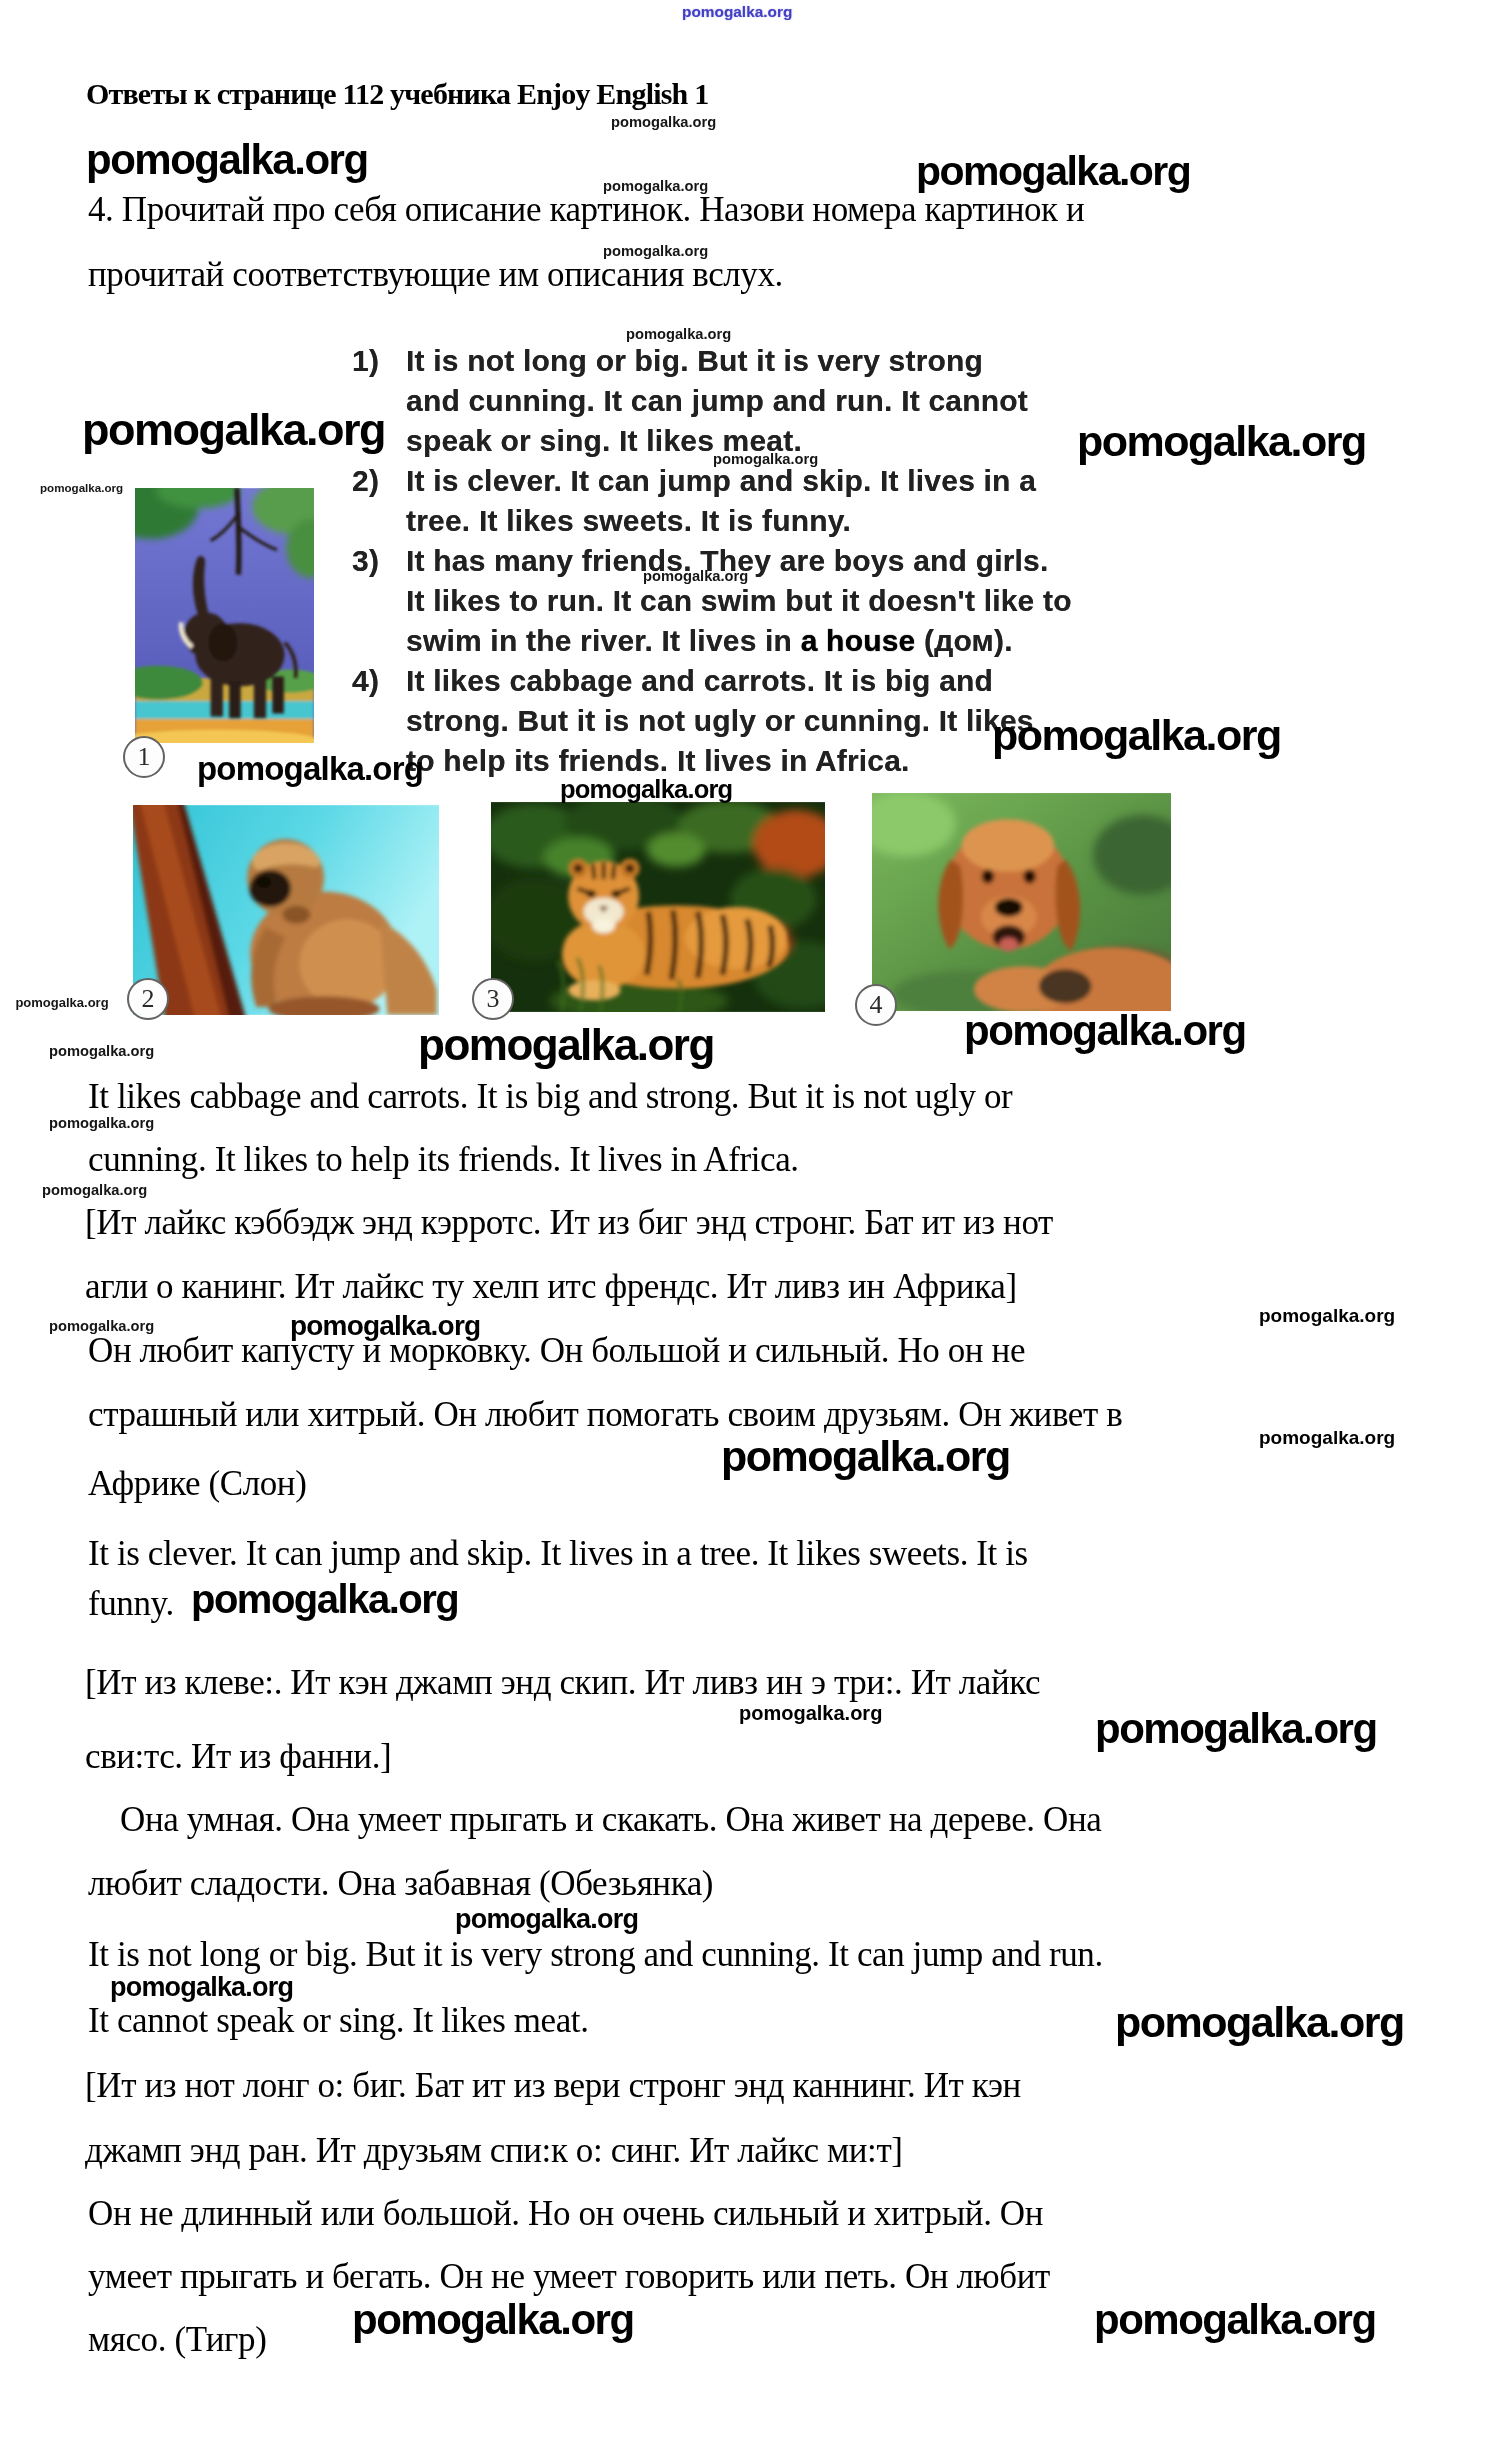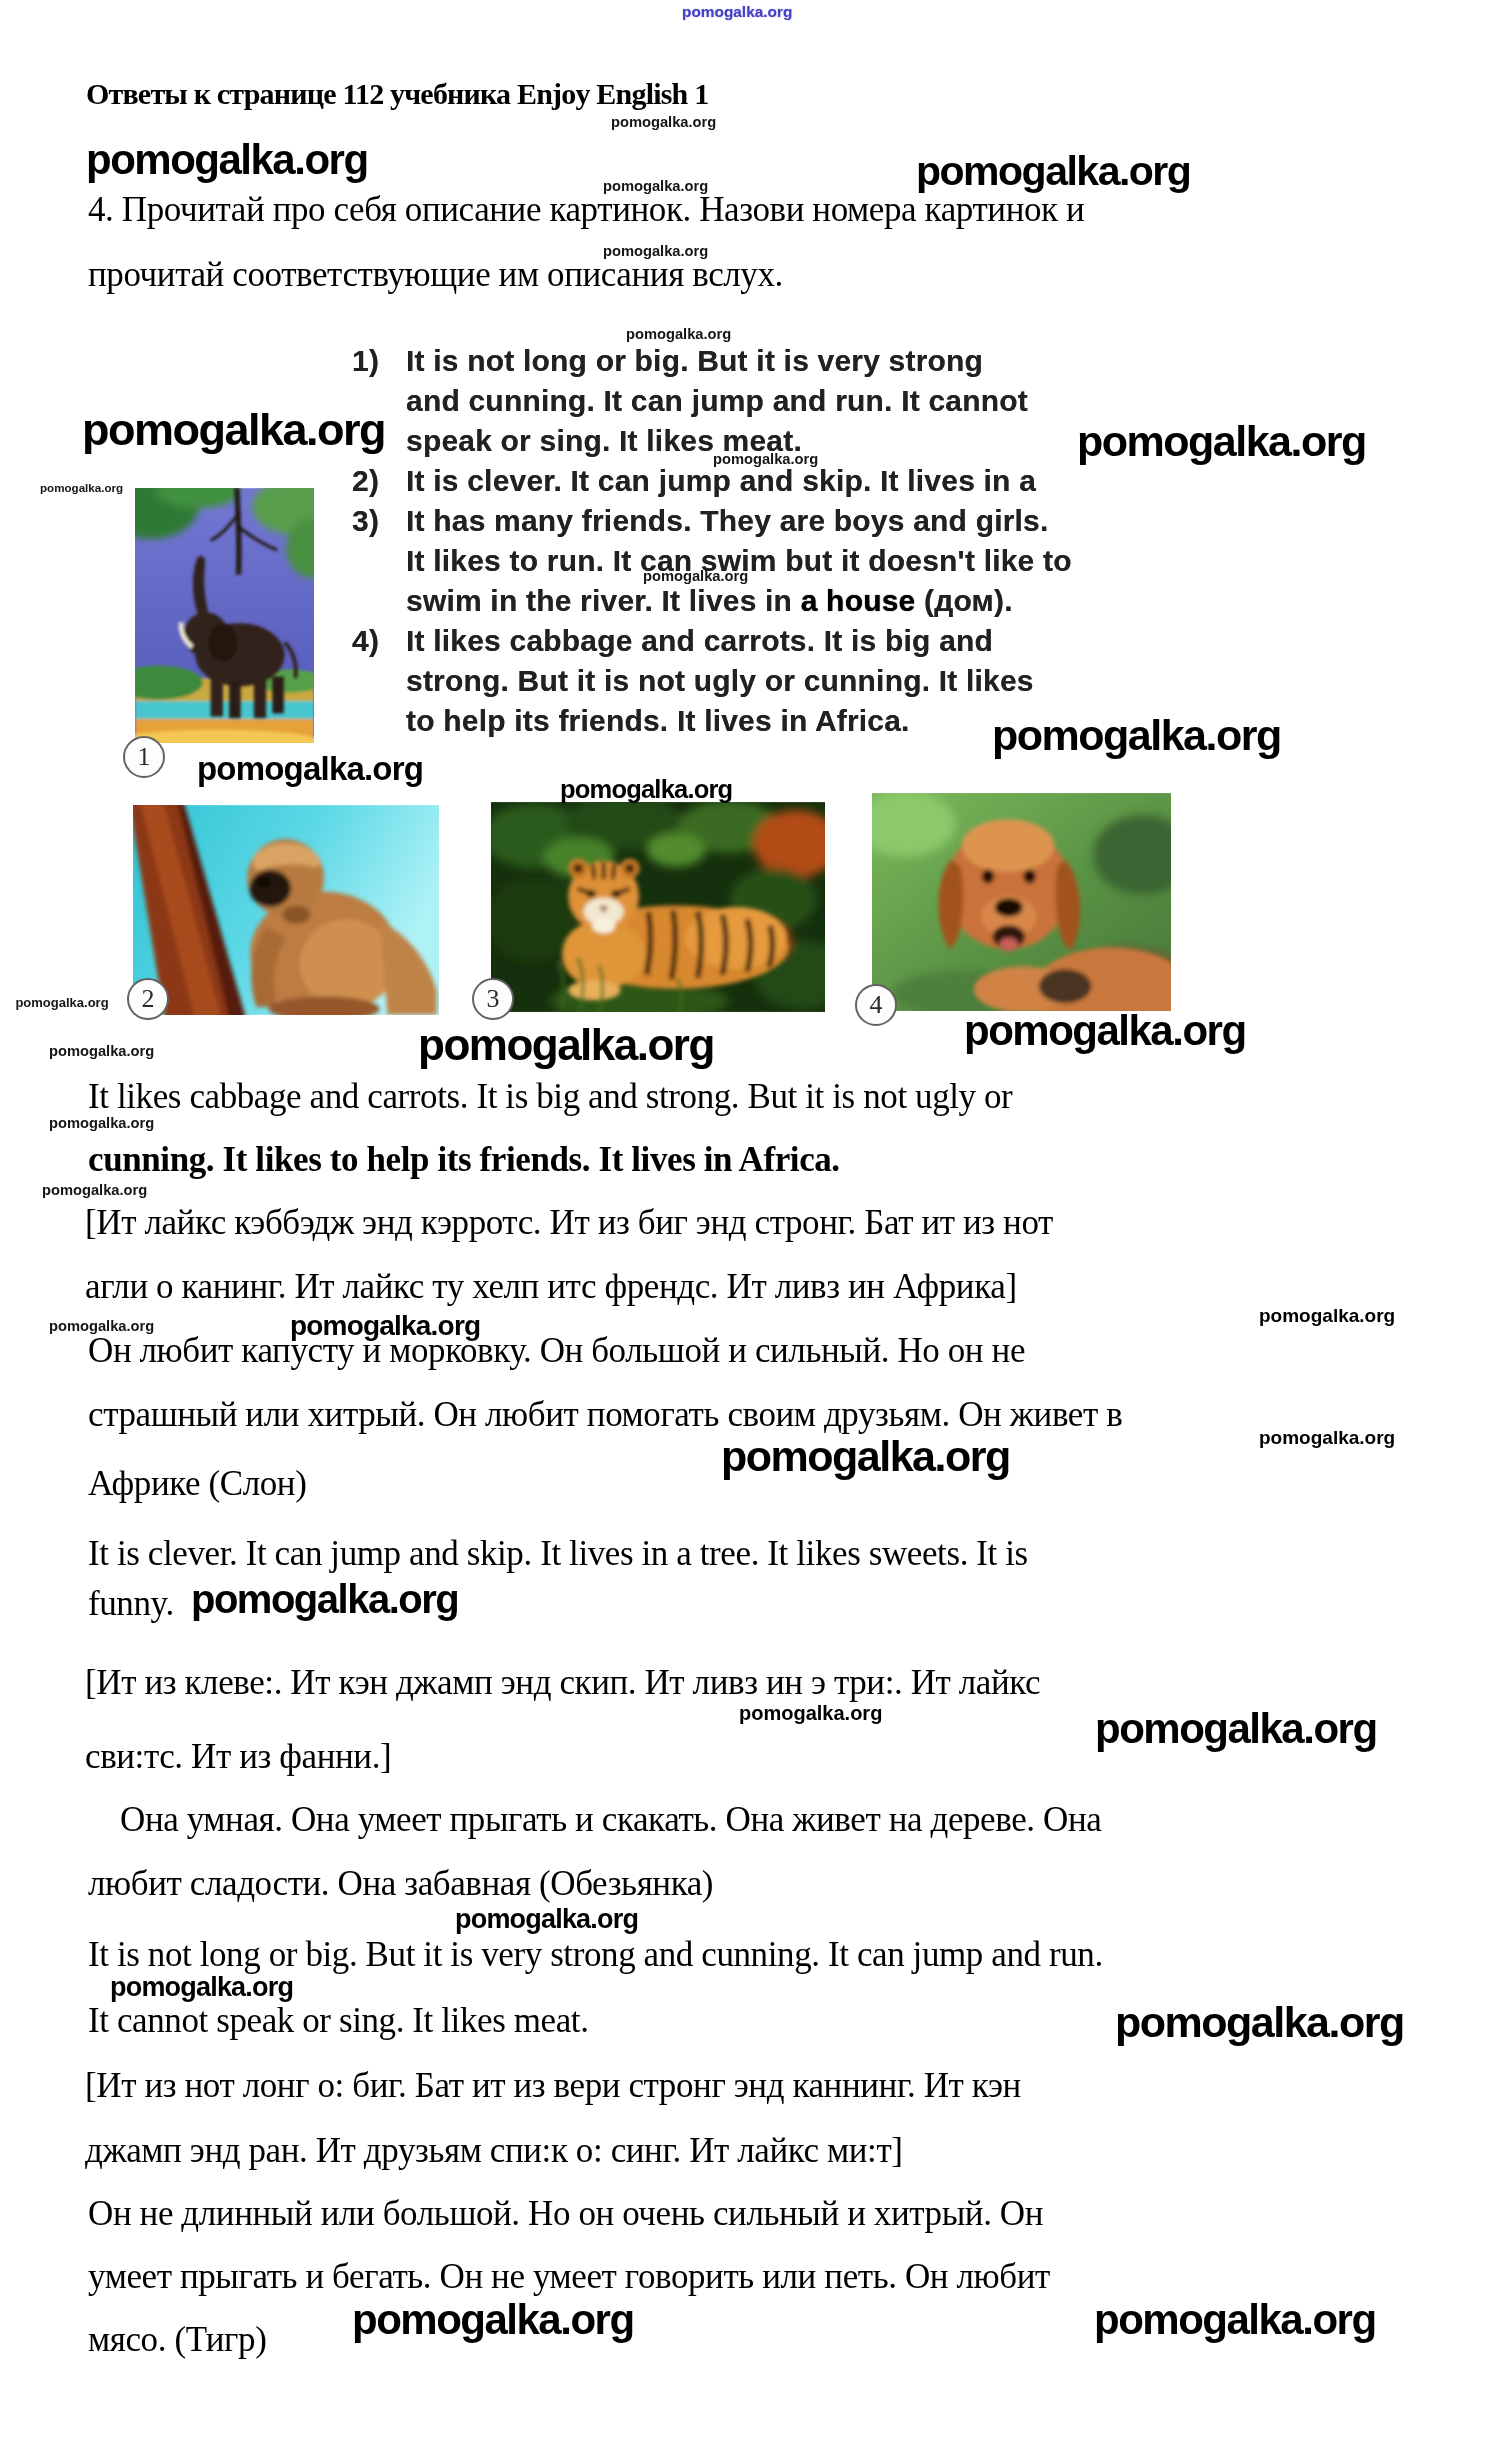"tree. It likes sweets. It" div { html: none -> <div>tree. It likes sweets. It is funny.</div> }
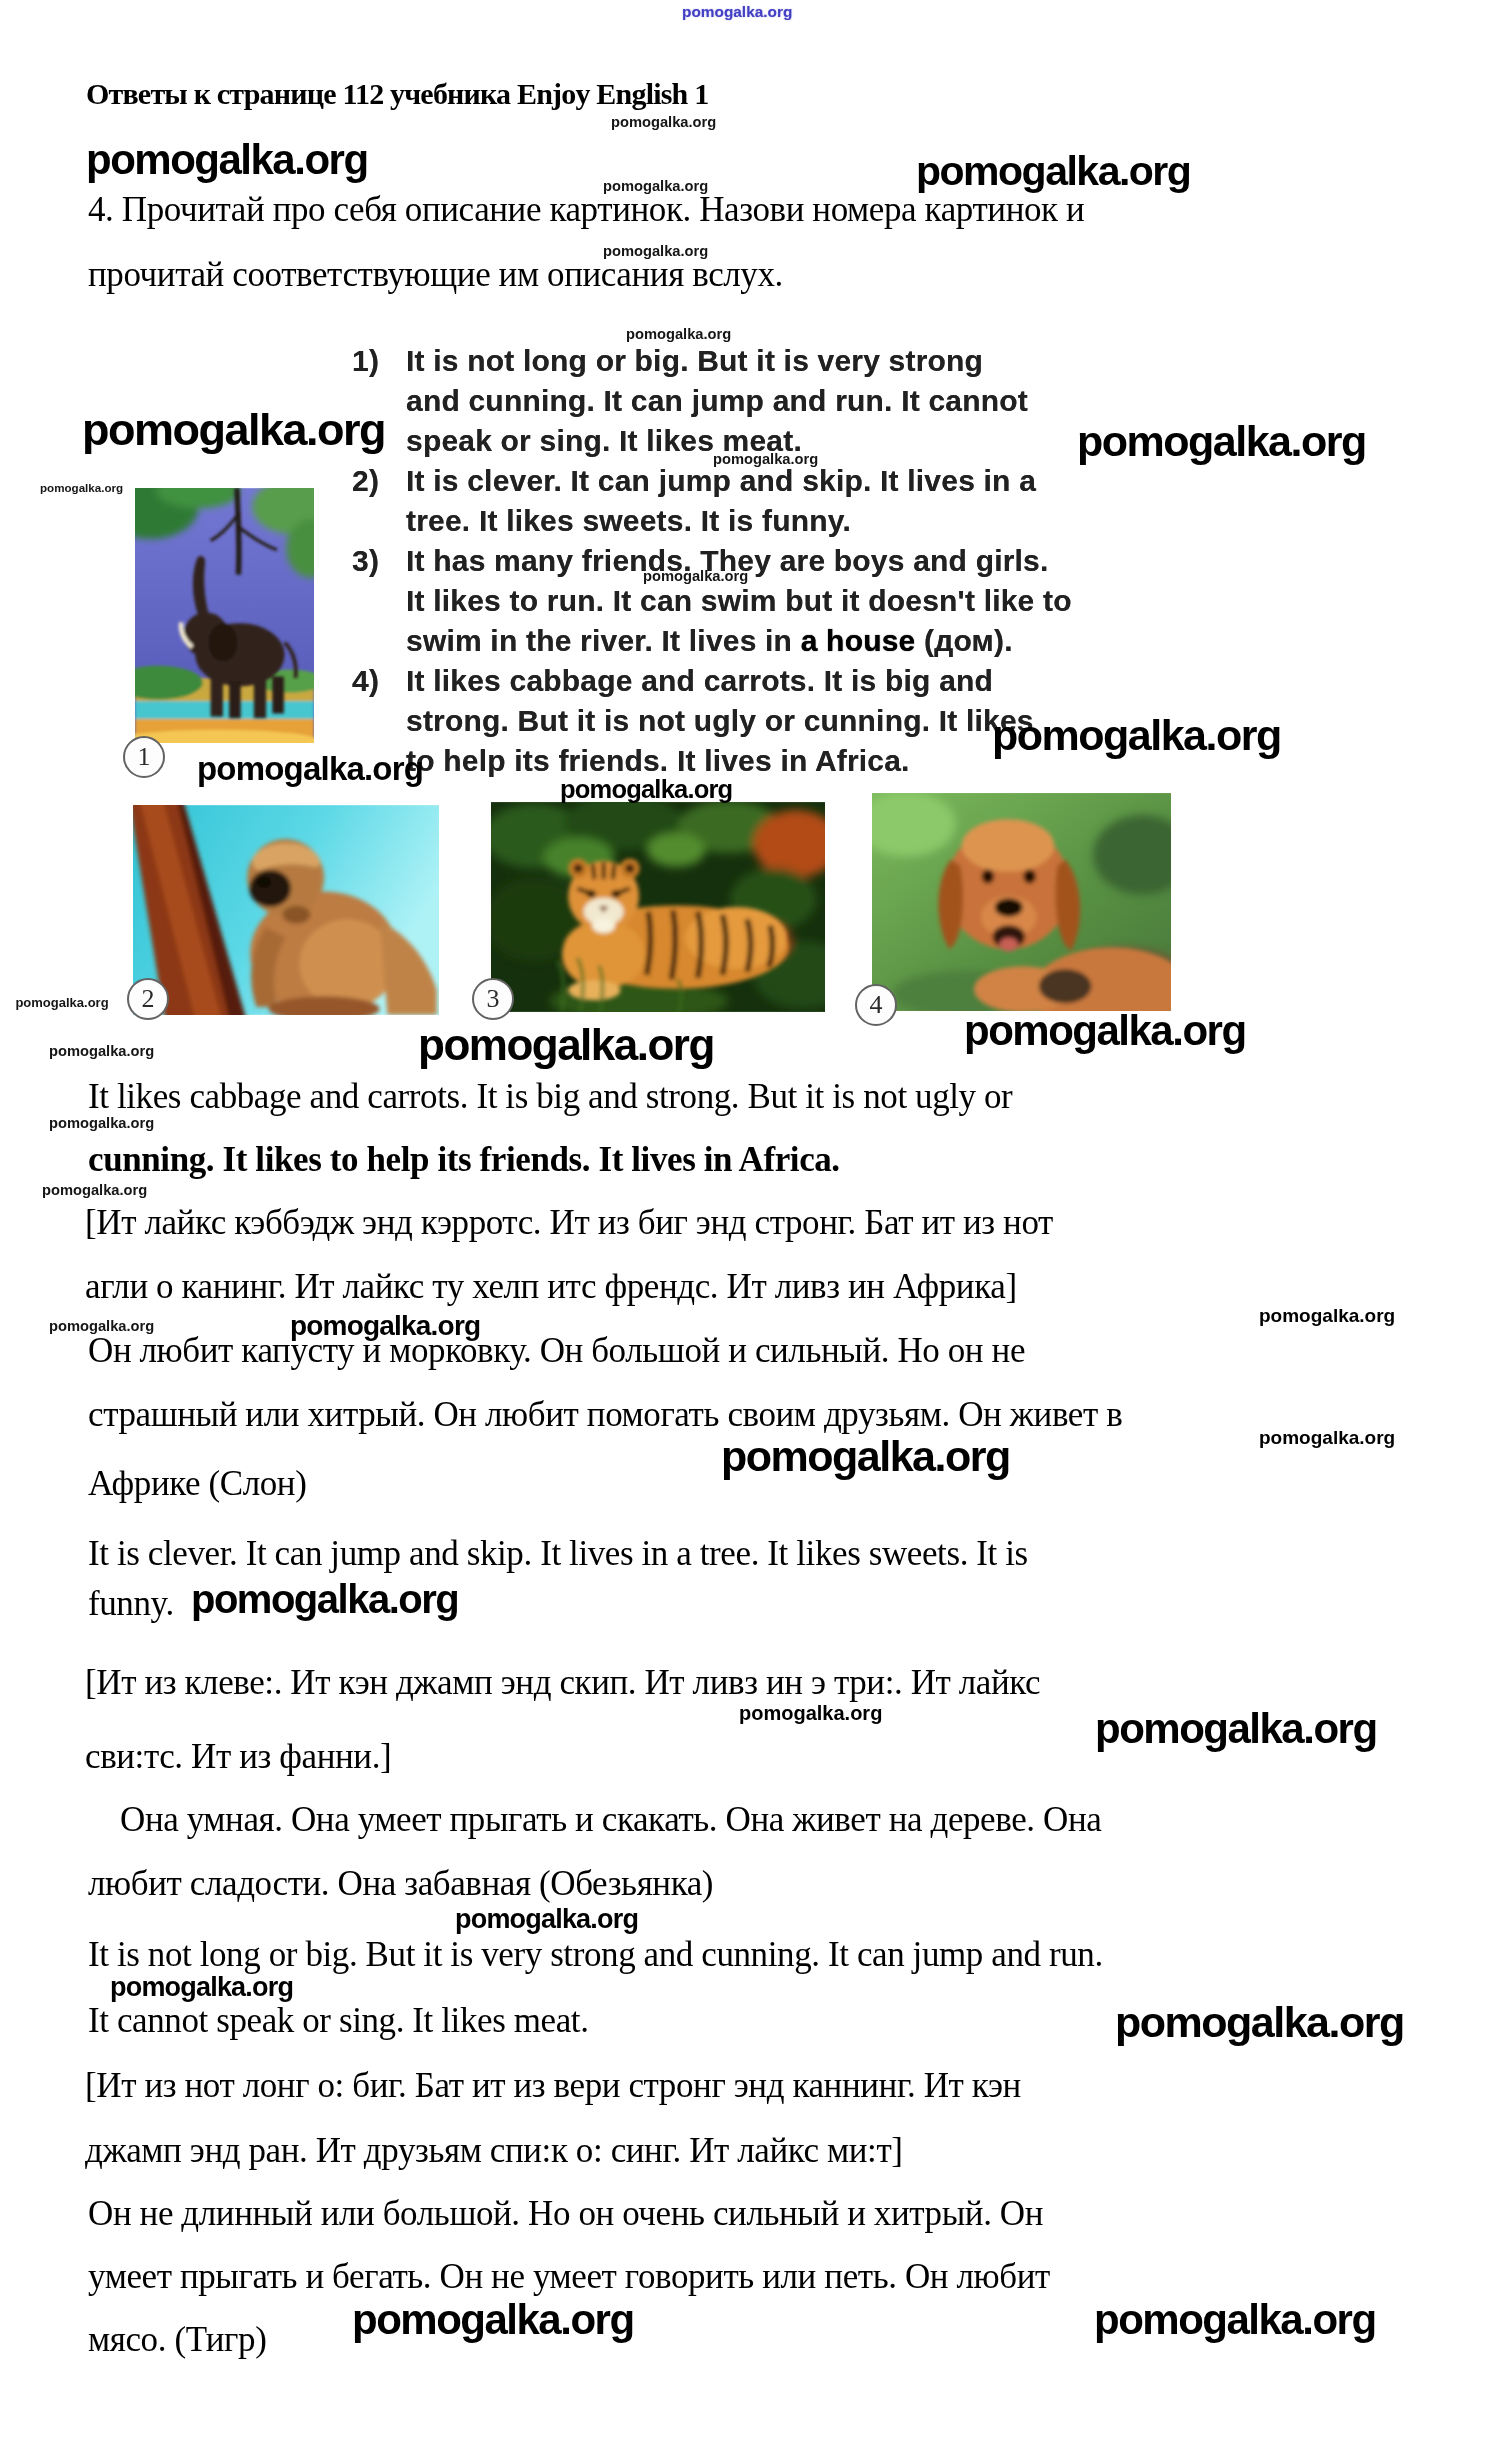"cunning. It likes to help" div.ln { font-weight: bold -> none }
